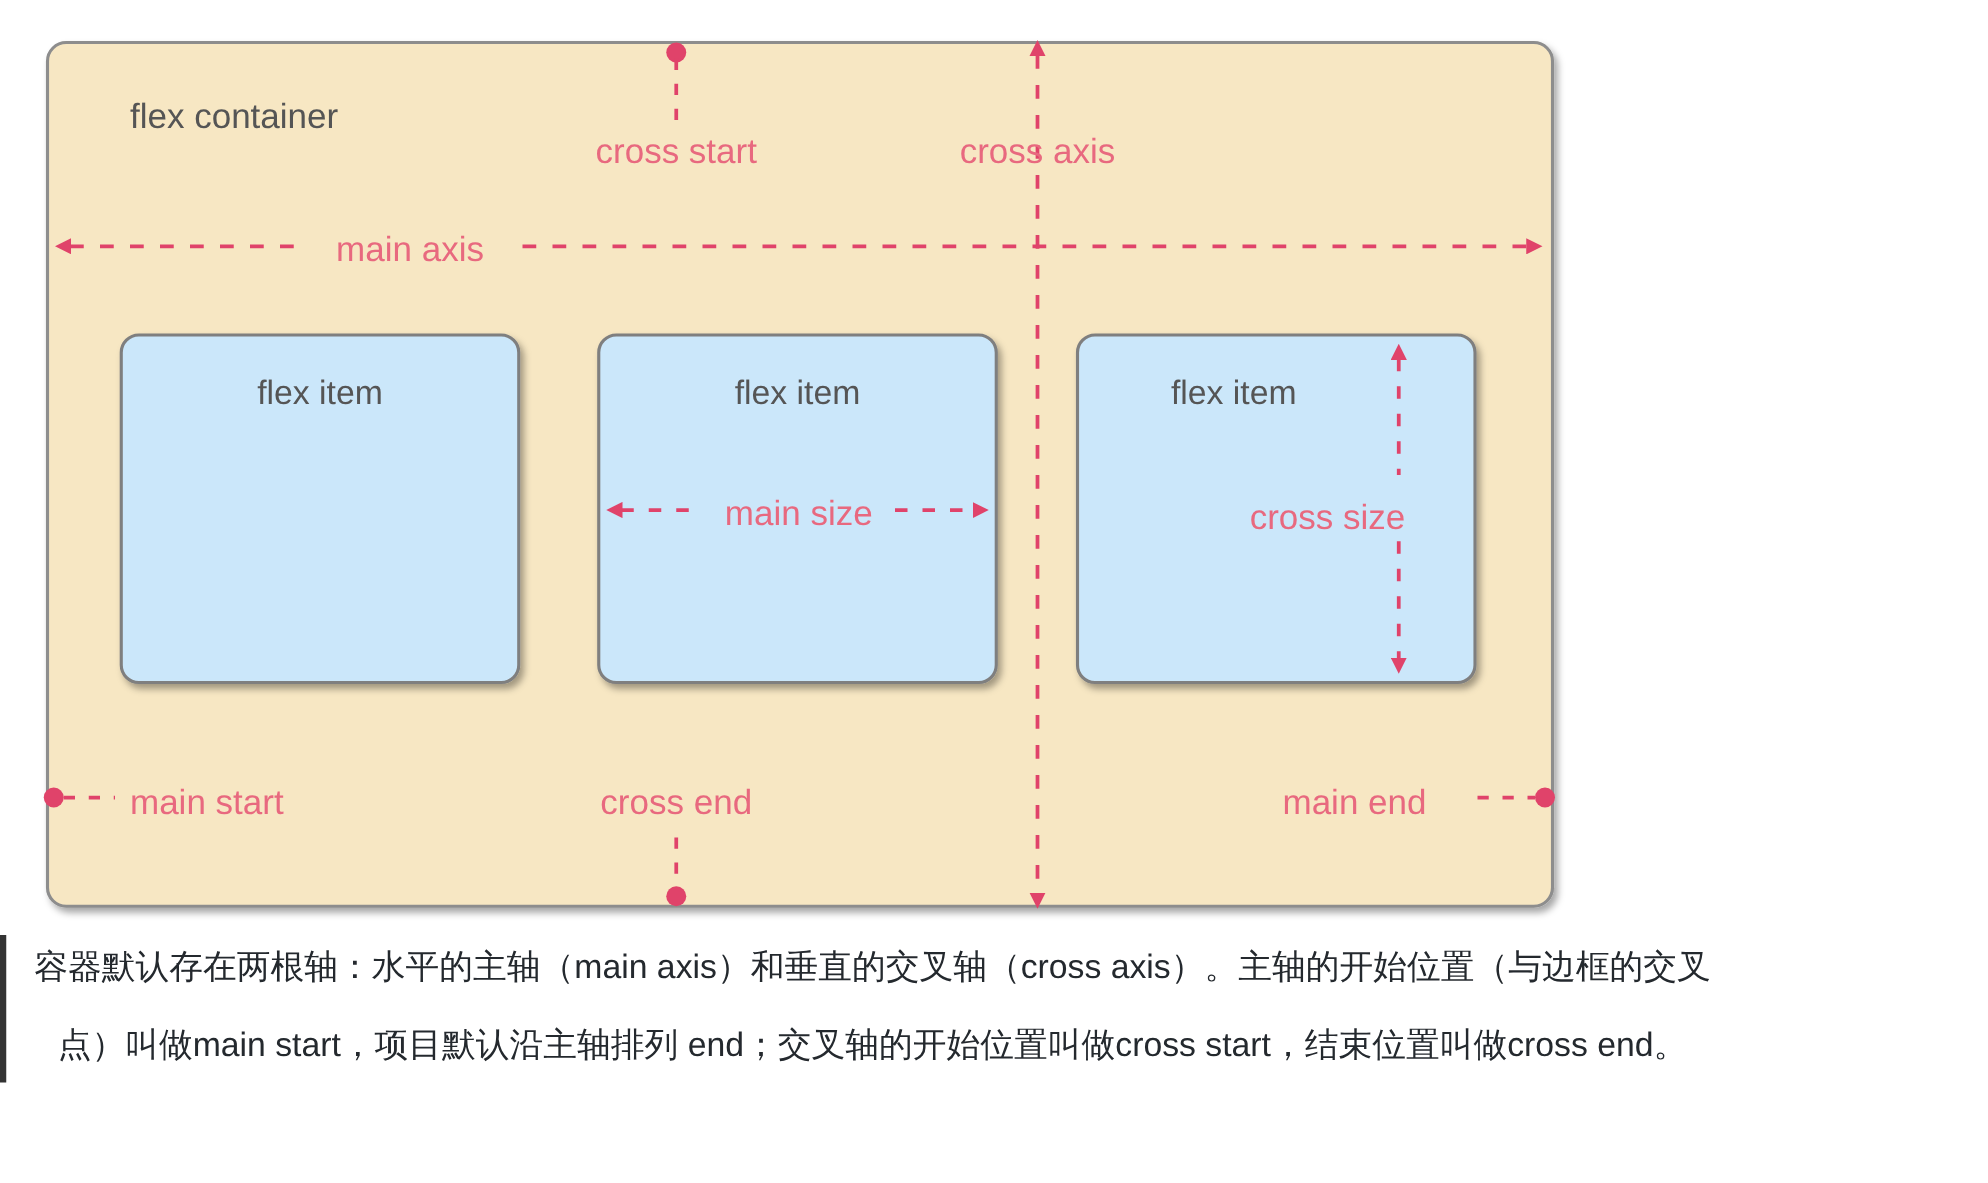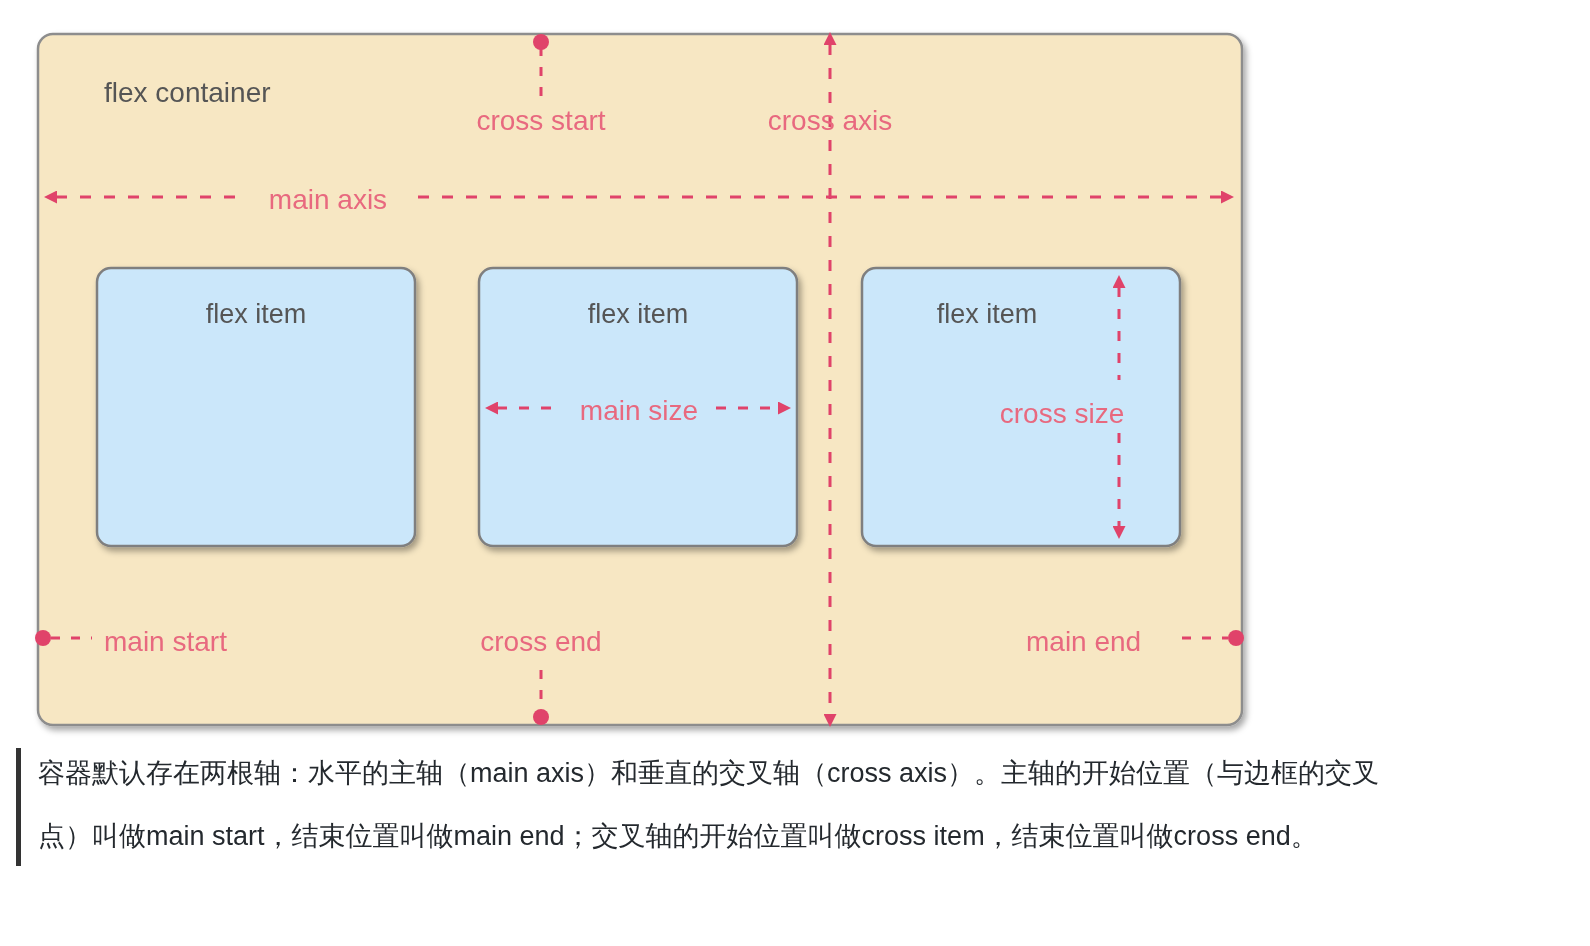"容器默认存在两根轴：水平的主轴（main axis）和垂直的交叉轴（cross" #caption { left: 16px -> 0; text-align: none -> center }
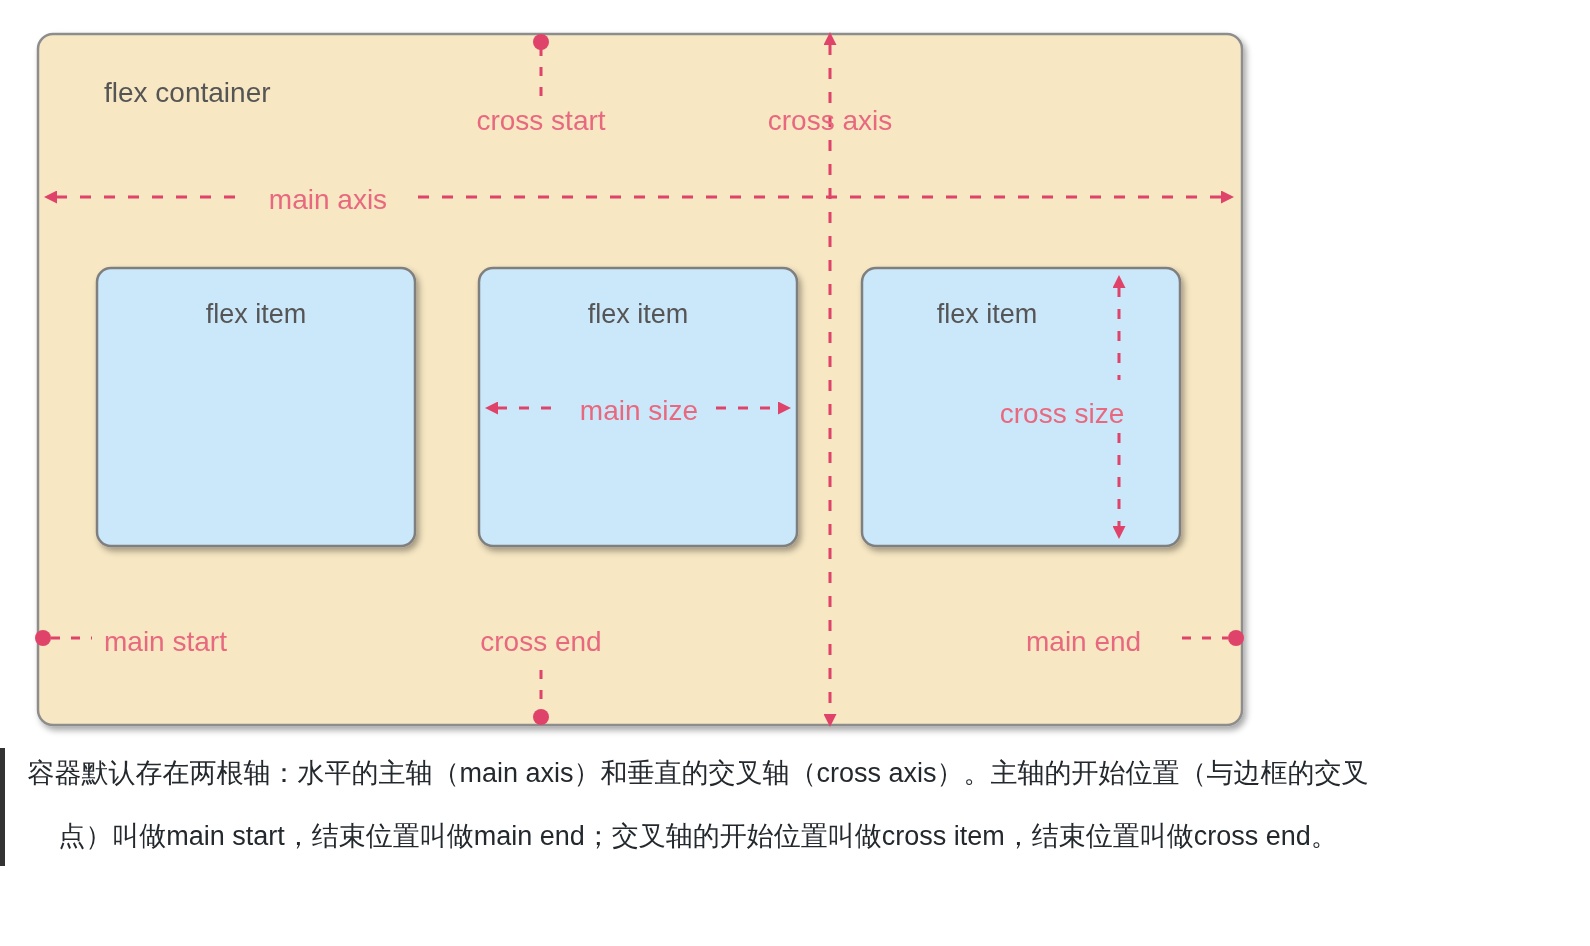"点）叫做main start，结束位置叫做main" div.caption-line { text: 结束位置叫做main end；交叉轴的开始位置叫做cross item -> 项目默认沿主轴排列 end；交叉轴的开始位置叫做cross start }
